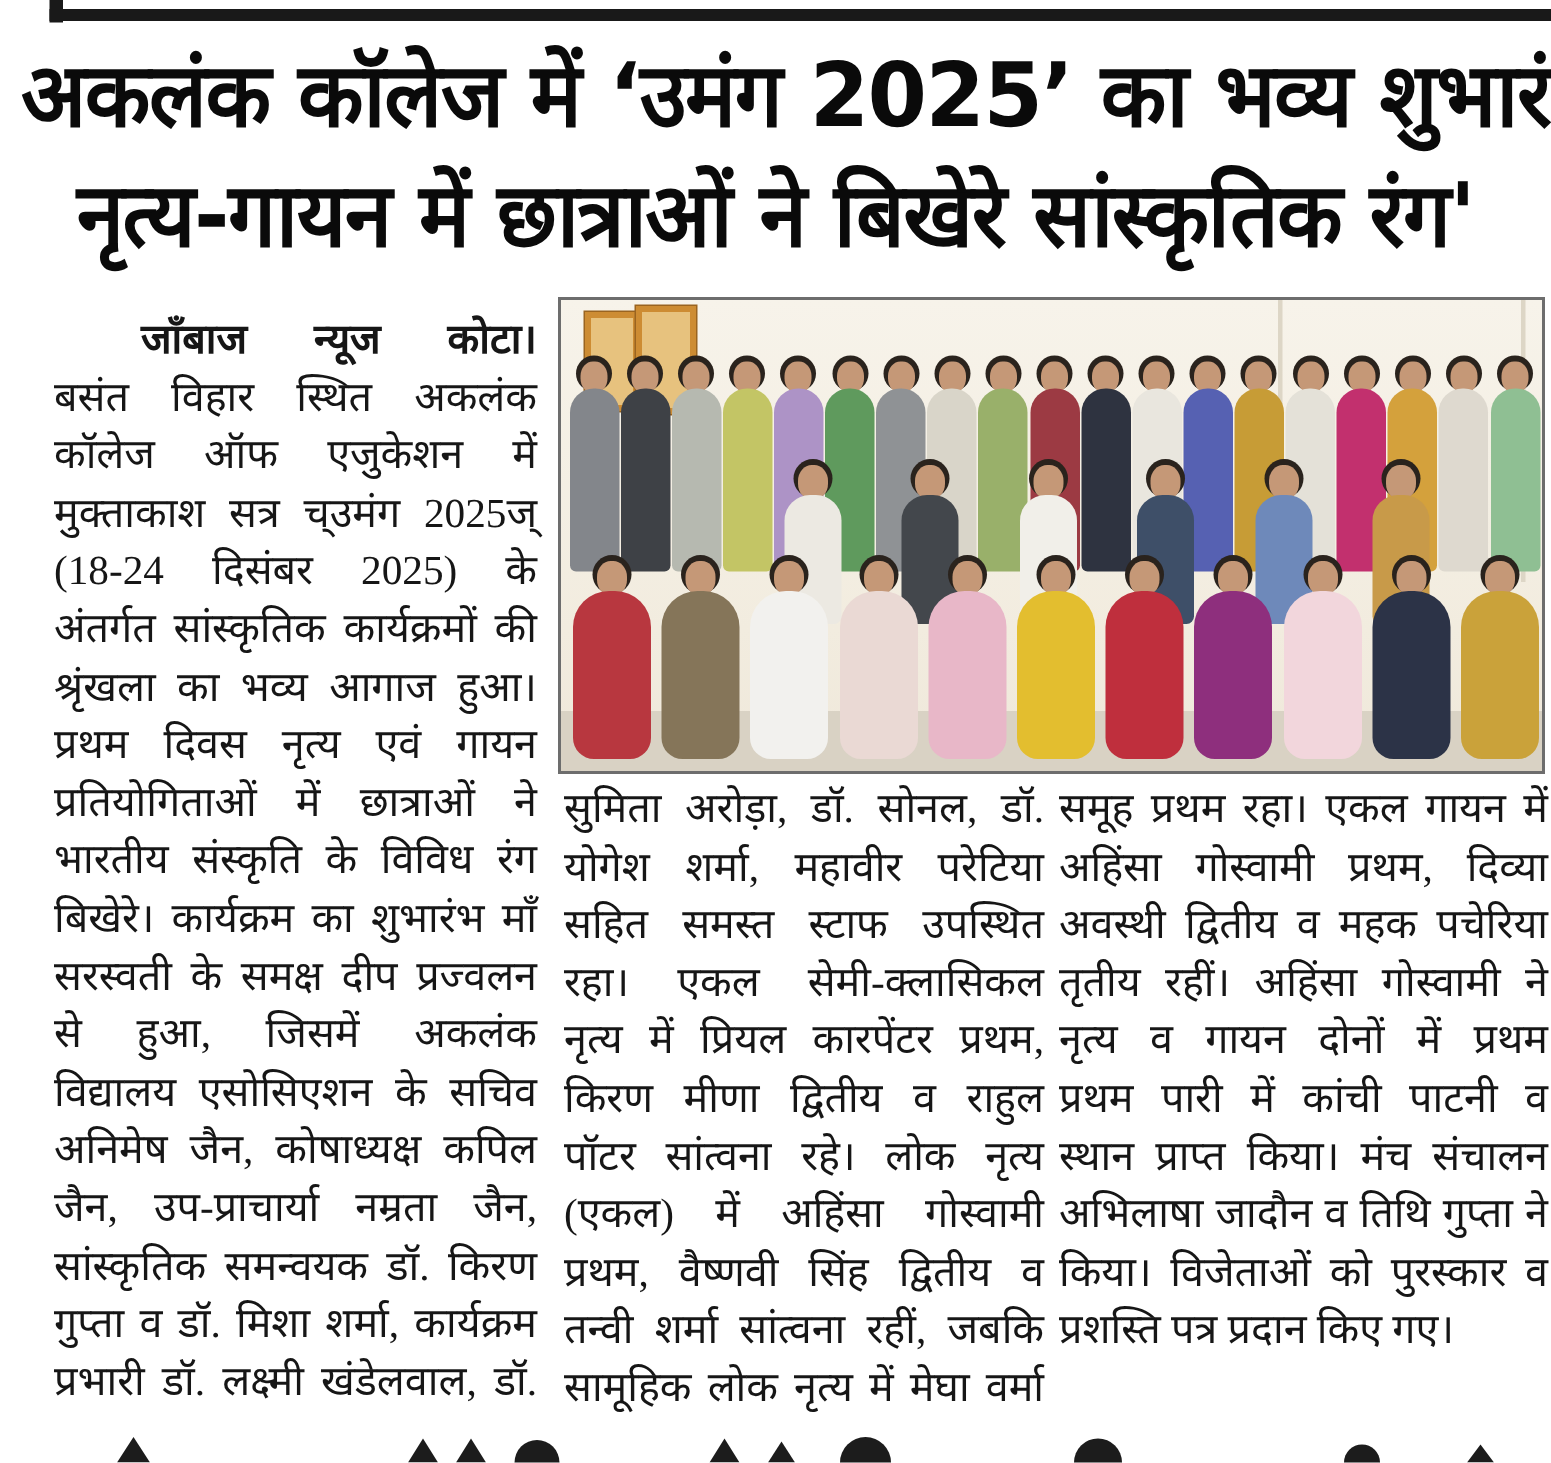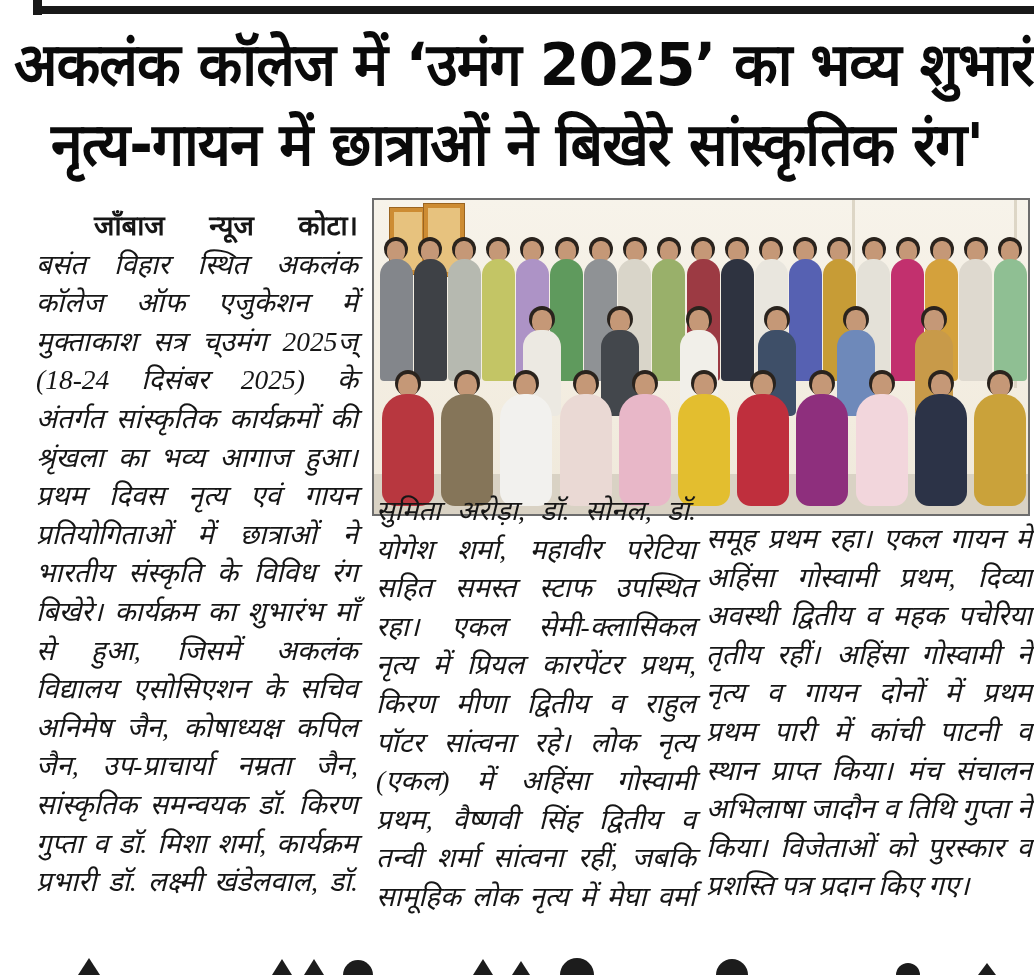"बसंत विहार स्थित अकलंक" .line { font-style: italic -> none }
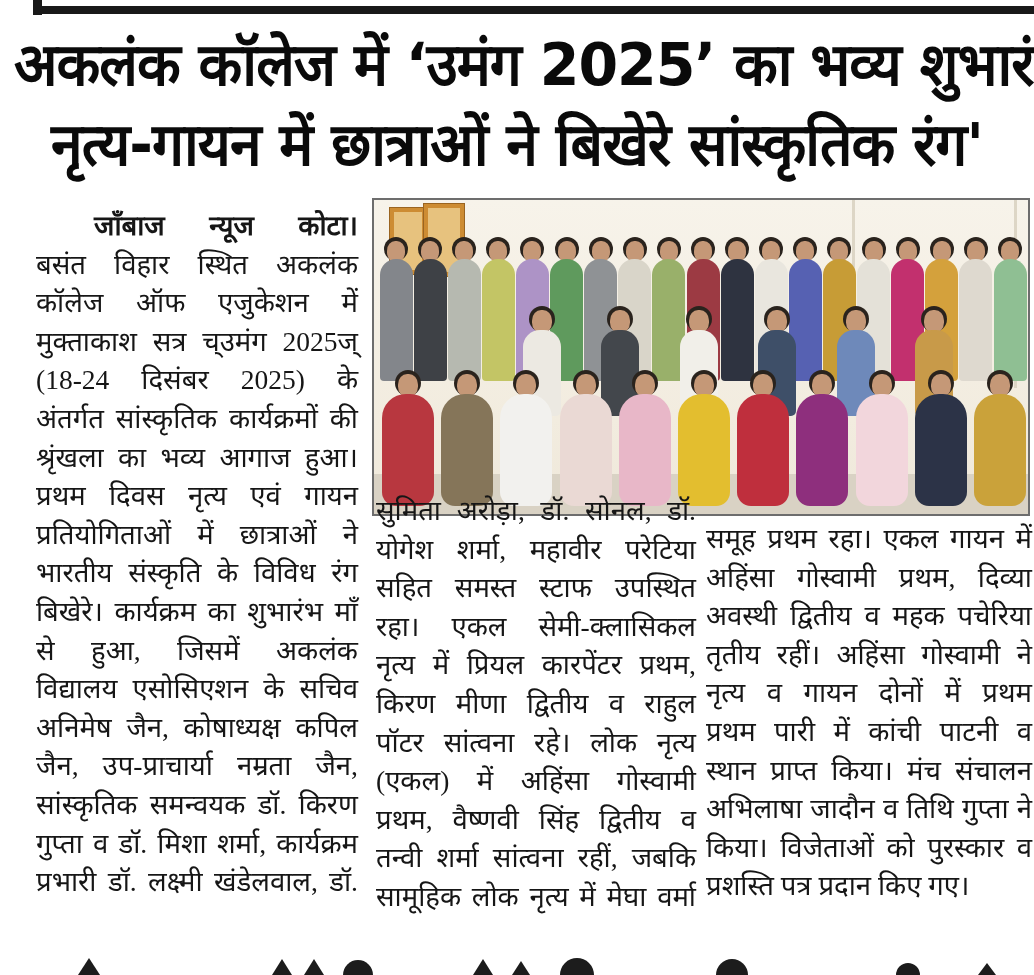"सुमिता अरोड़ा, डॉ. सोनल, डॉ." .col2 { top: 492px -> 520px }
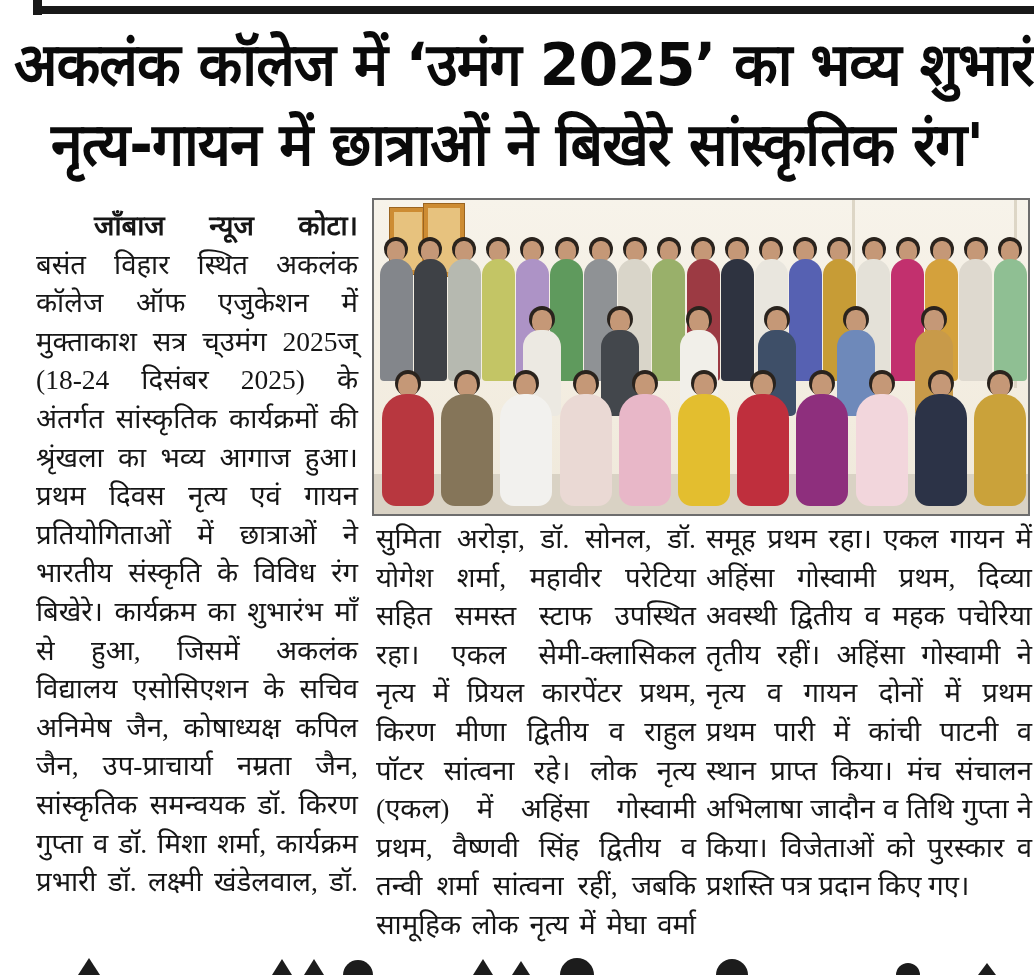"सरस्वती के समक्ष दीप प्रज्वलन" div.line { html: none -> <div>सरस्वती के समक्ष दीप प्रज्वलन</div> }
